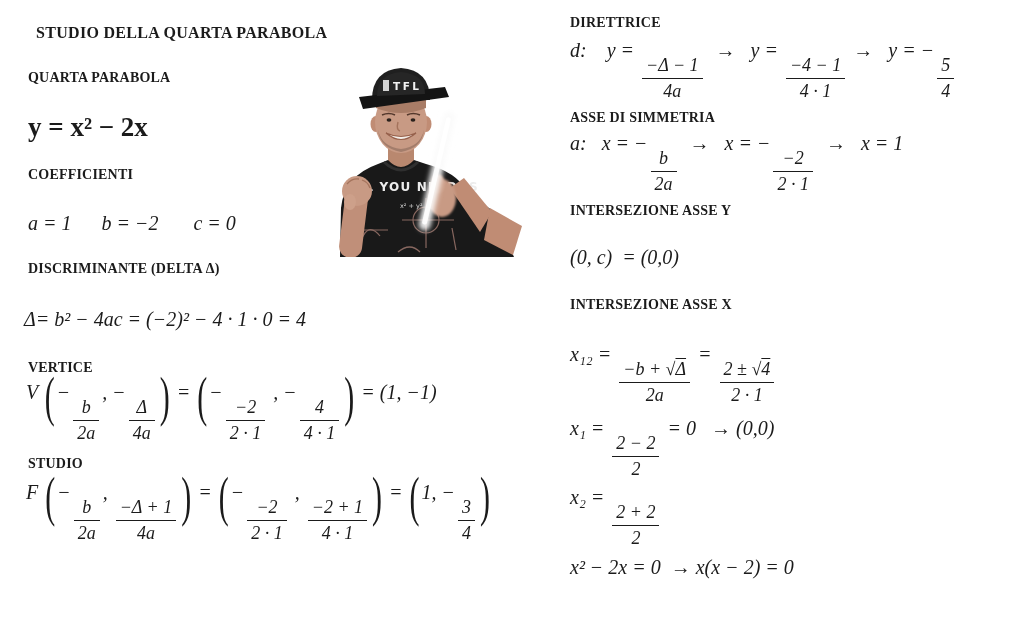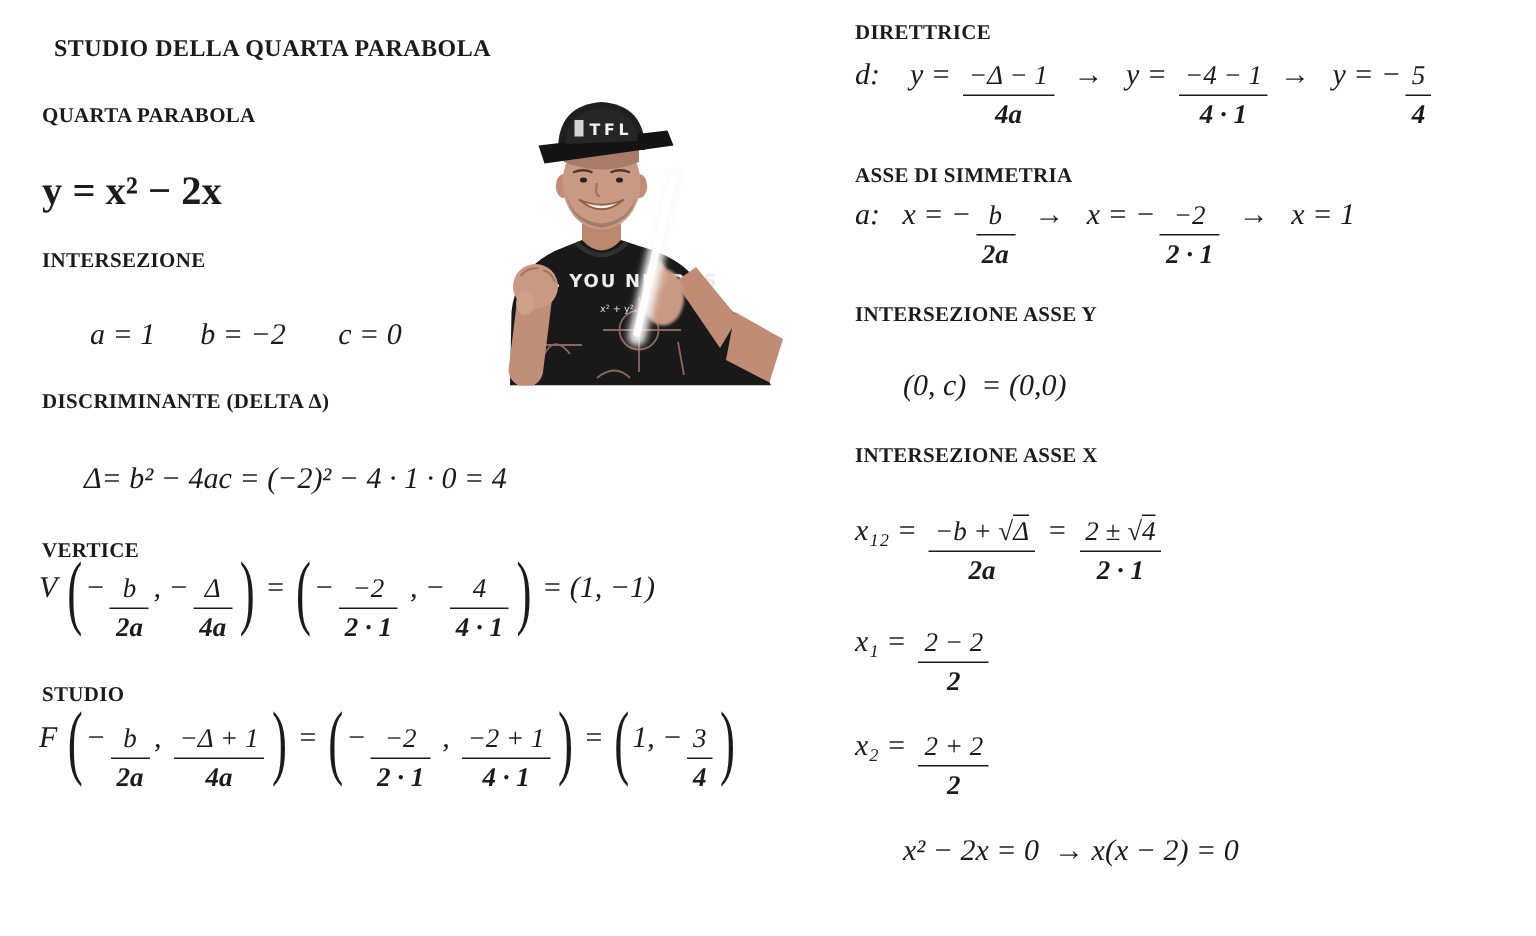"−Δ − 1" .frac { margin: 1px 3px -> 16px 3px }
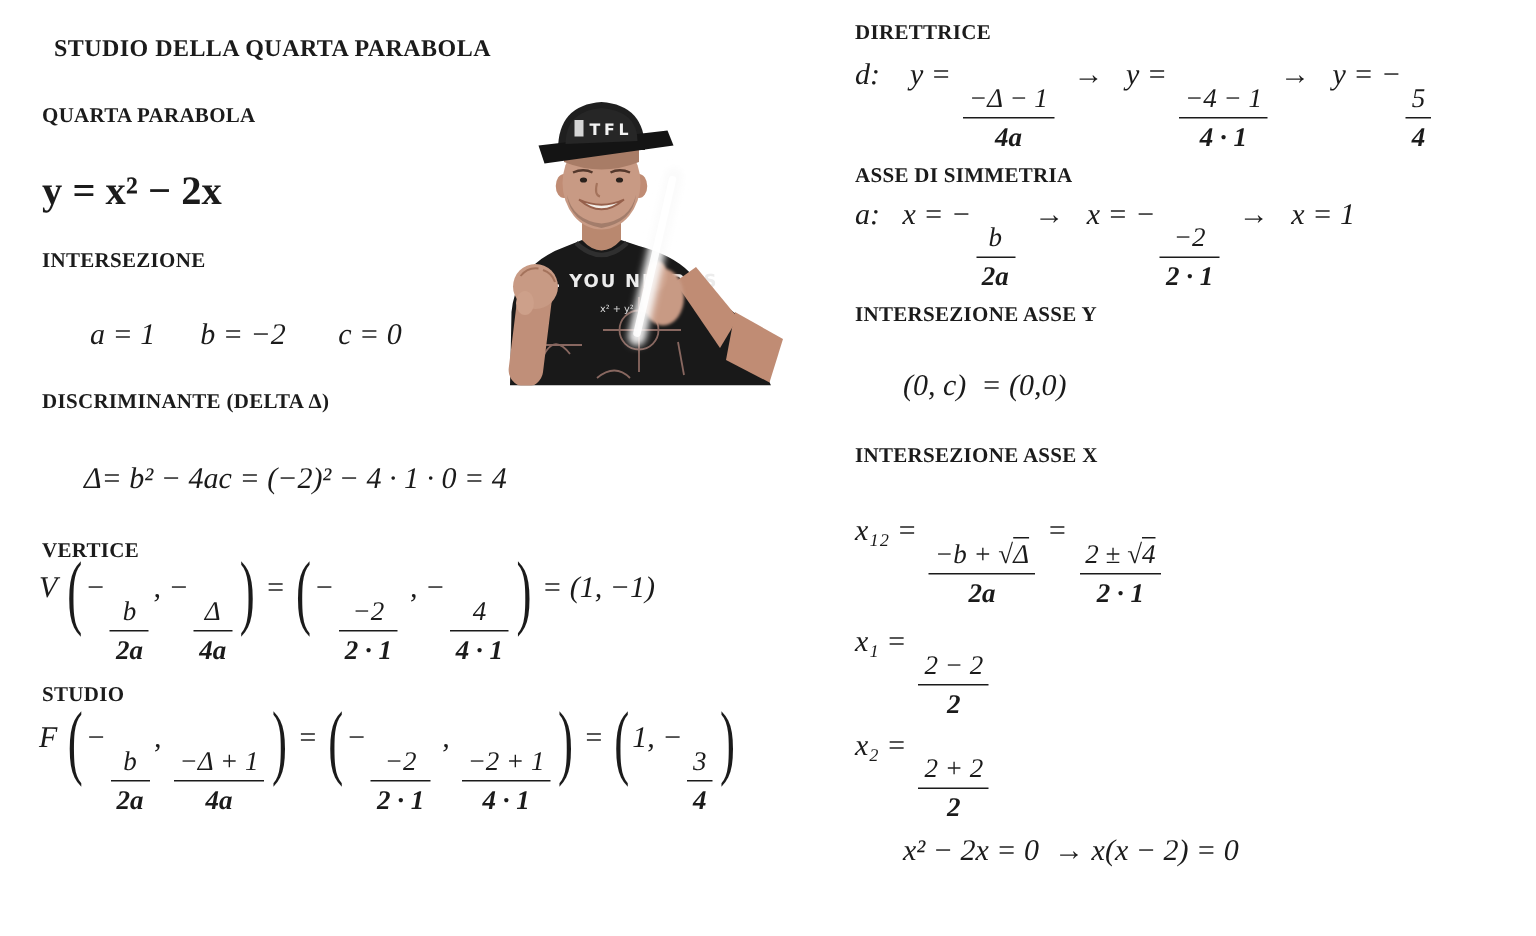"4a" .frac .den { font-weight: bold -> none }
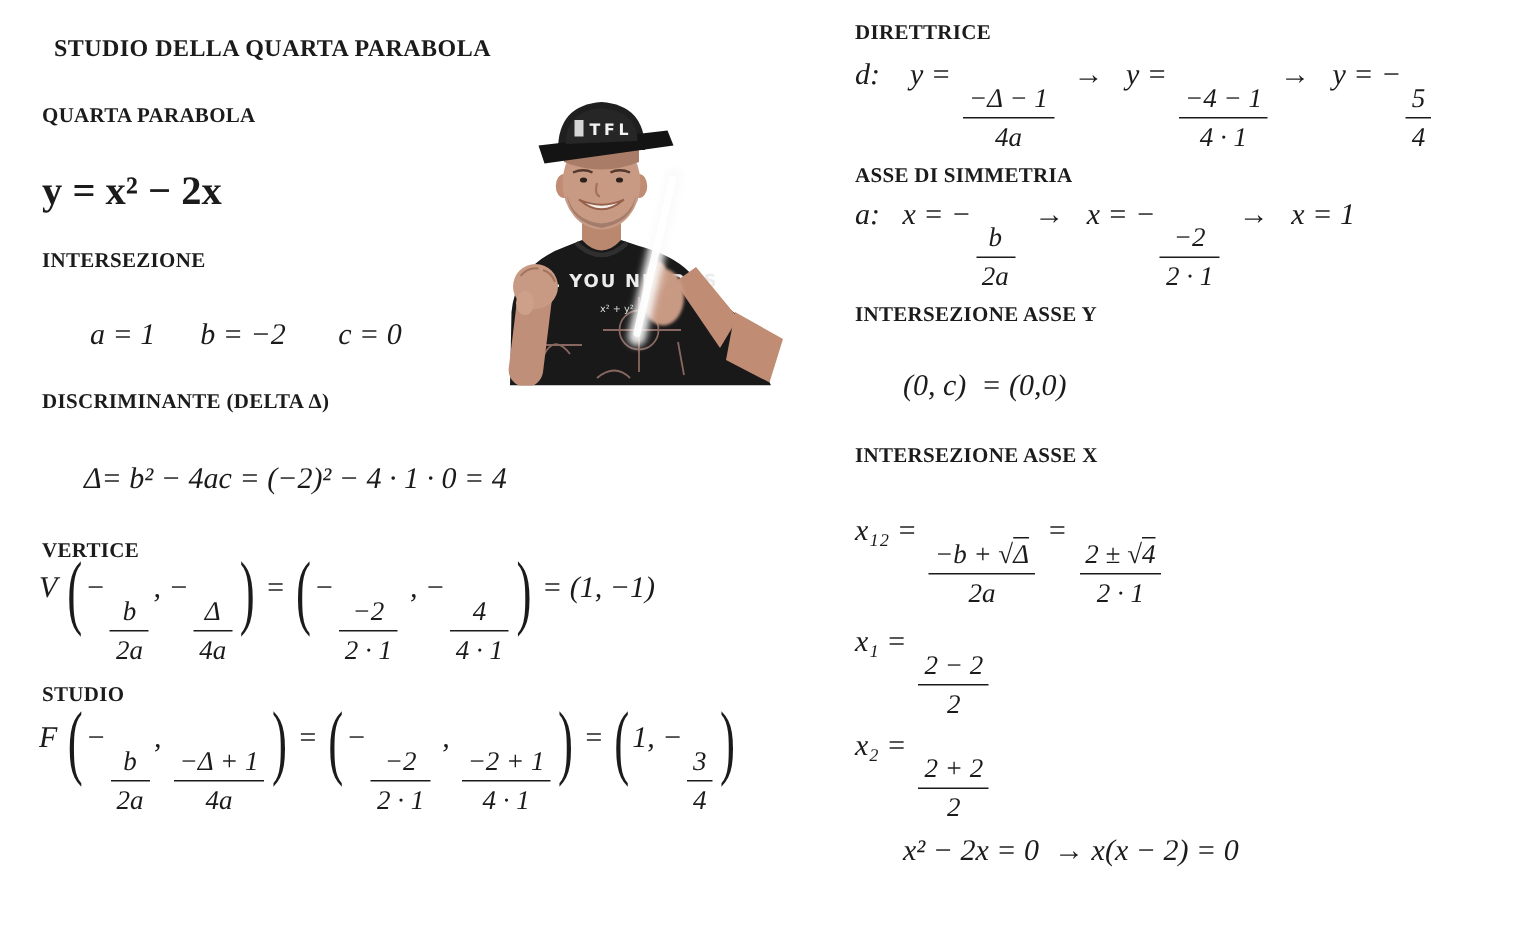"INTERSEZIONE" div.abs { text: INTERSEZIONE -> COEFFICIENTI }
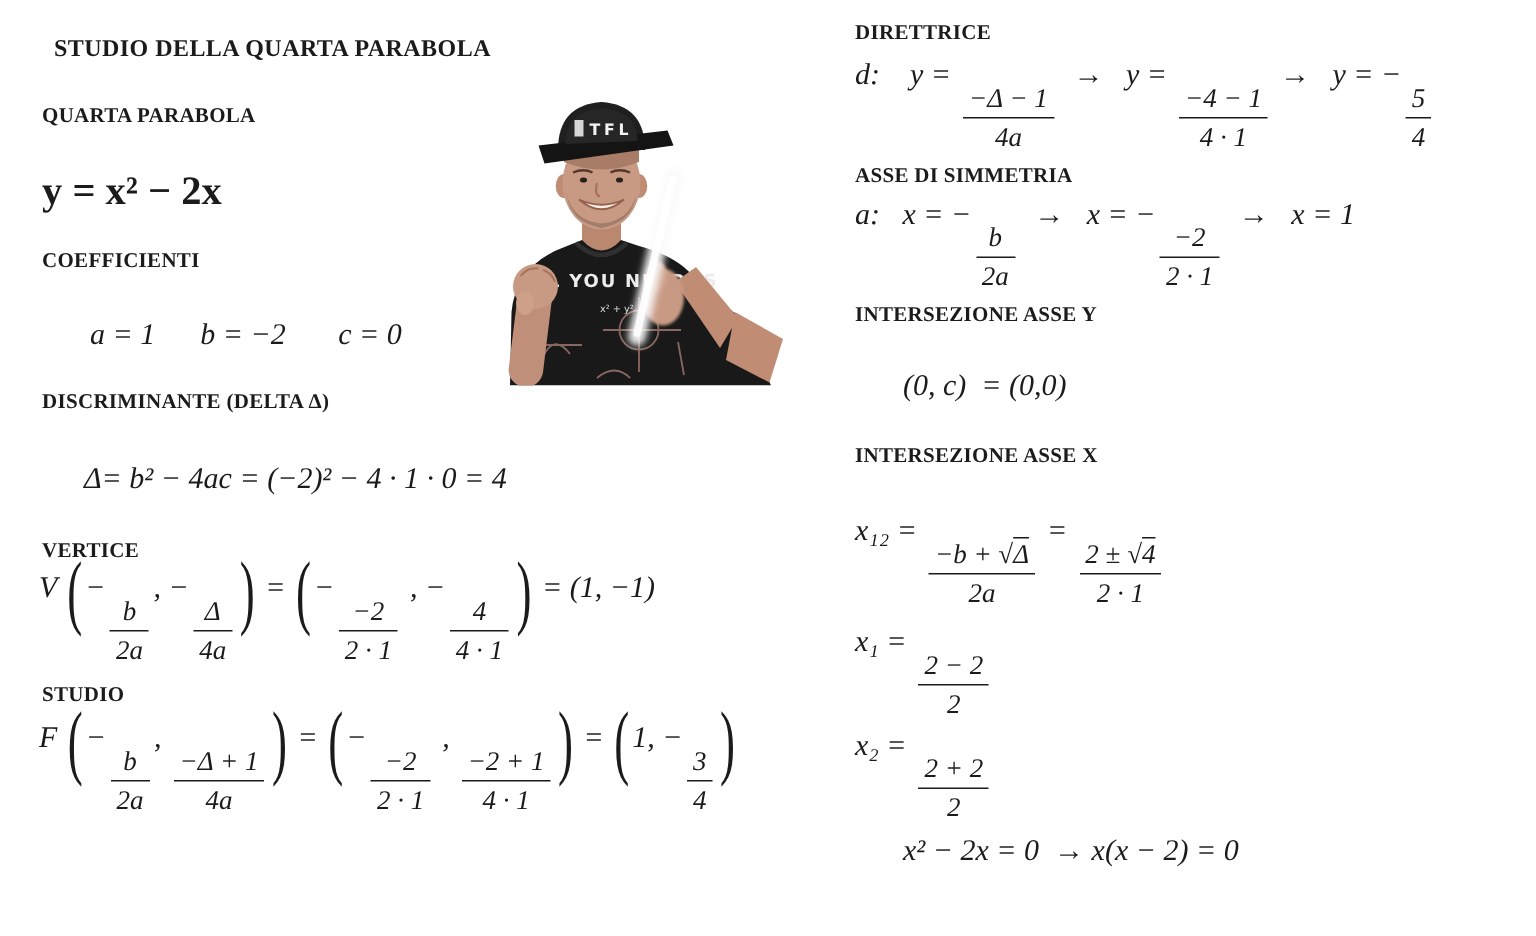"a = 1 b =" .line { margin-left: 32px -> none }
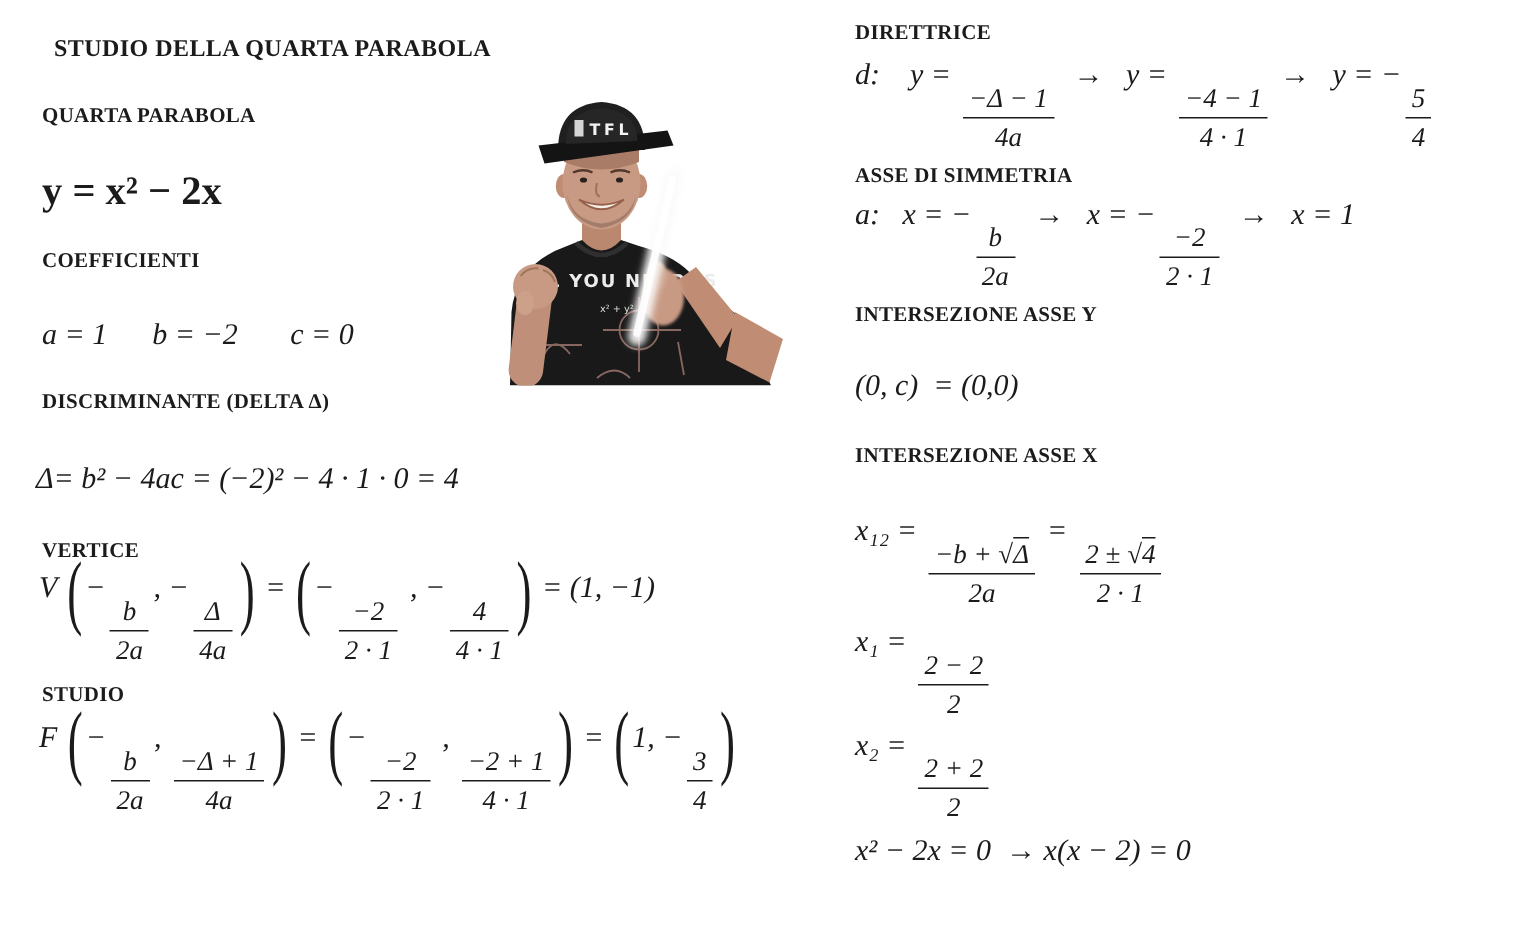"= 0 → (0,0)" span.t { html: none -> <span> = 0 → (0,0)</span> }
